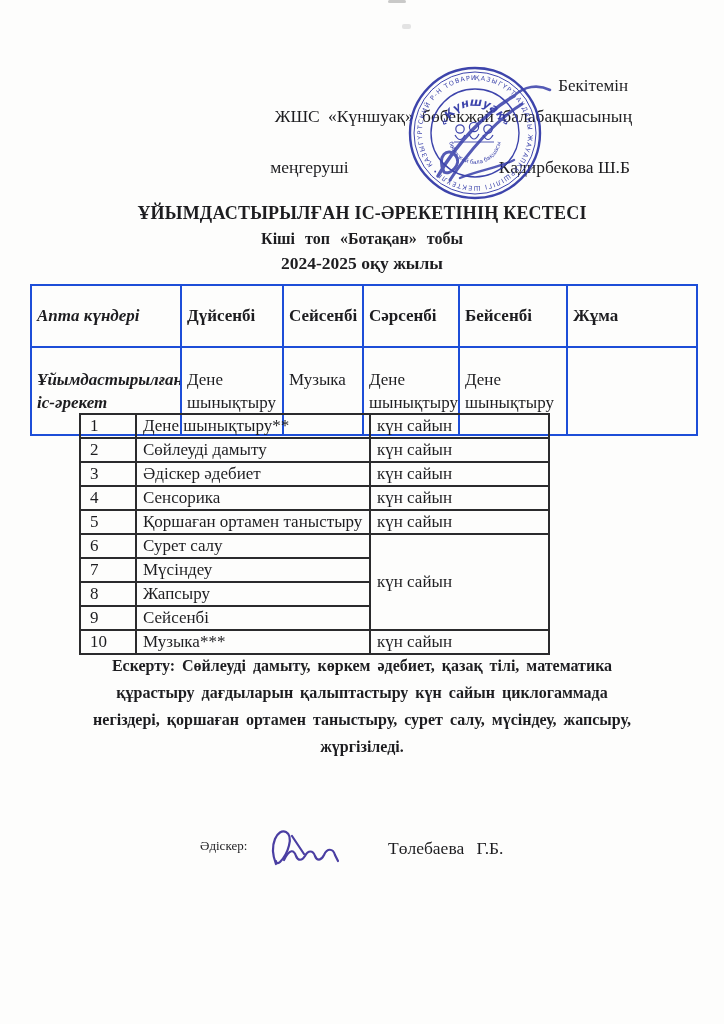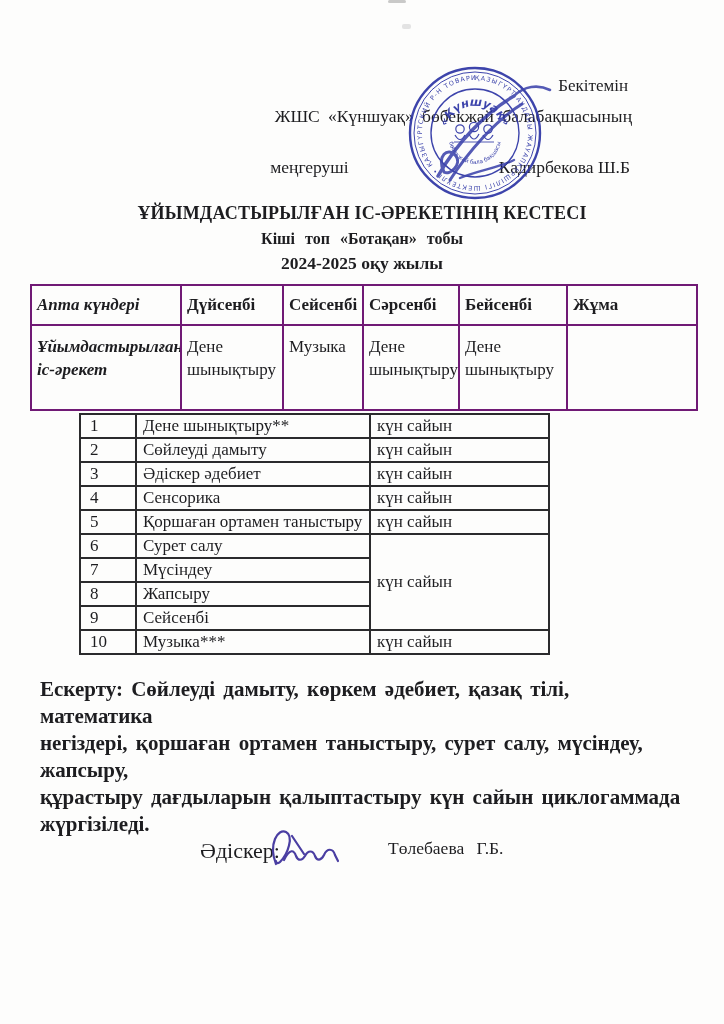"Апта күндері" .week-table td, .week-table th { border: 2px solid #701a75 -> 2px solid #1d4ed8; padding: 9px 5px -> 20px 5px }
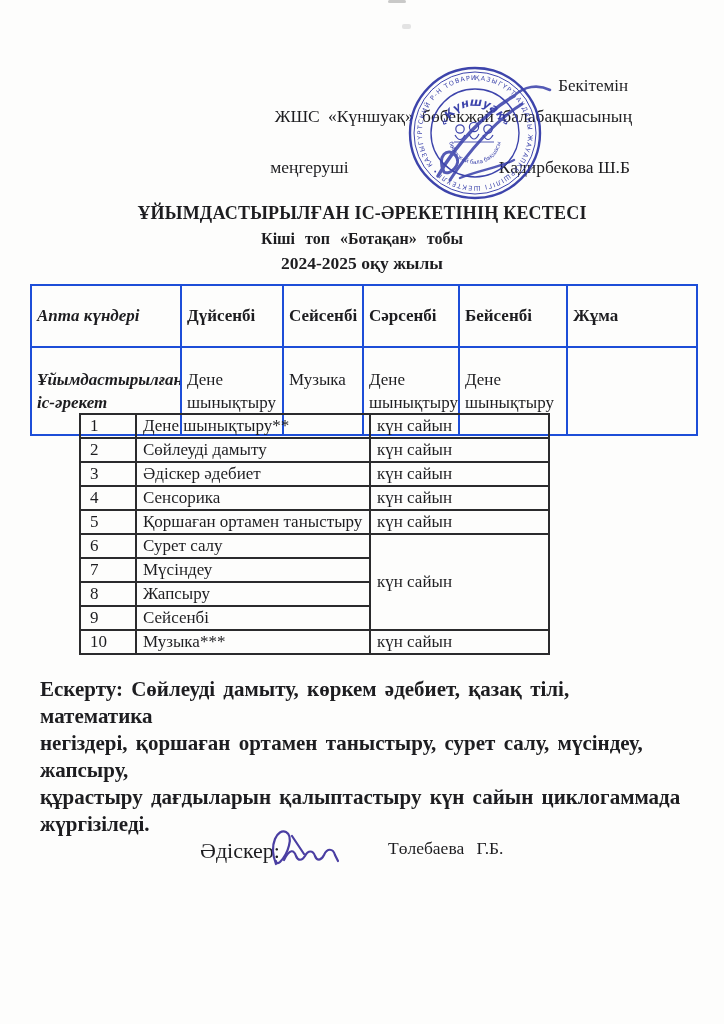"Ескерту: Сөйлеуді дамыту, көркем" .note-block { font-size: 21px -> 16px; text-align: none -> center; top: 676px -> 652px }
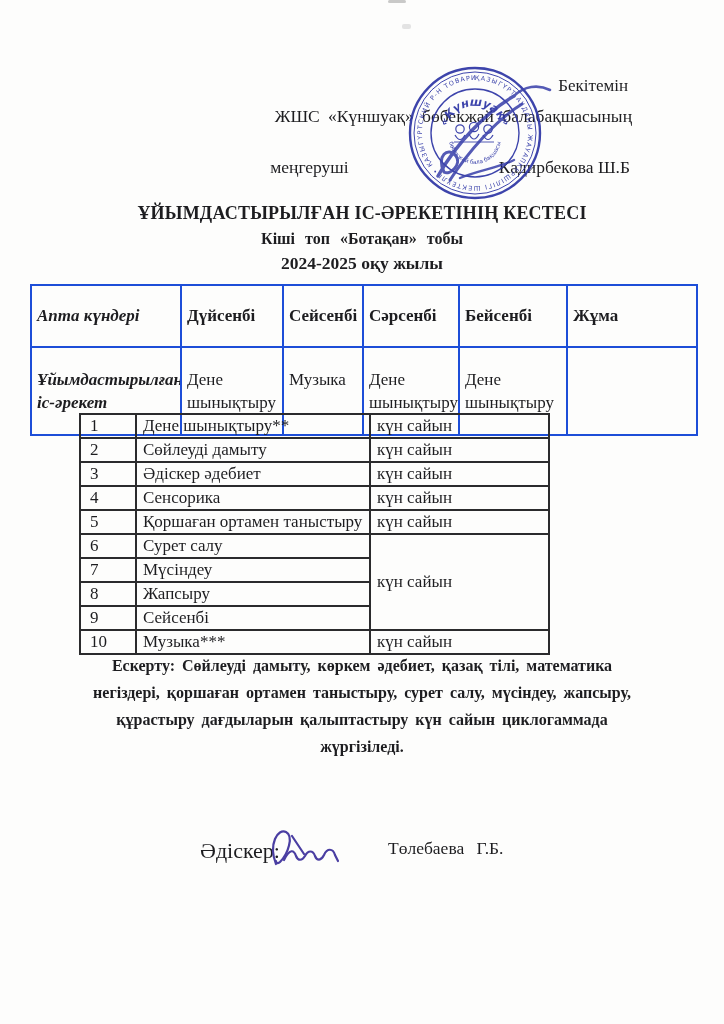"негіздері, қоршаған ортамен таныстыру," div { order: before "құрастыру дағдыларын қалыптастыру күн" -> after "құрастыру дағдыларын қалыптастыру күн" }
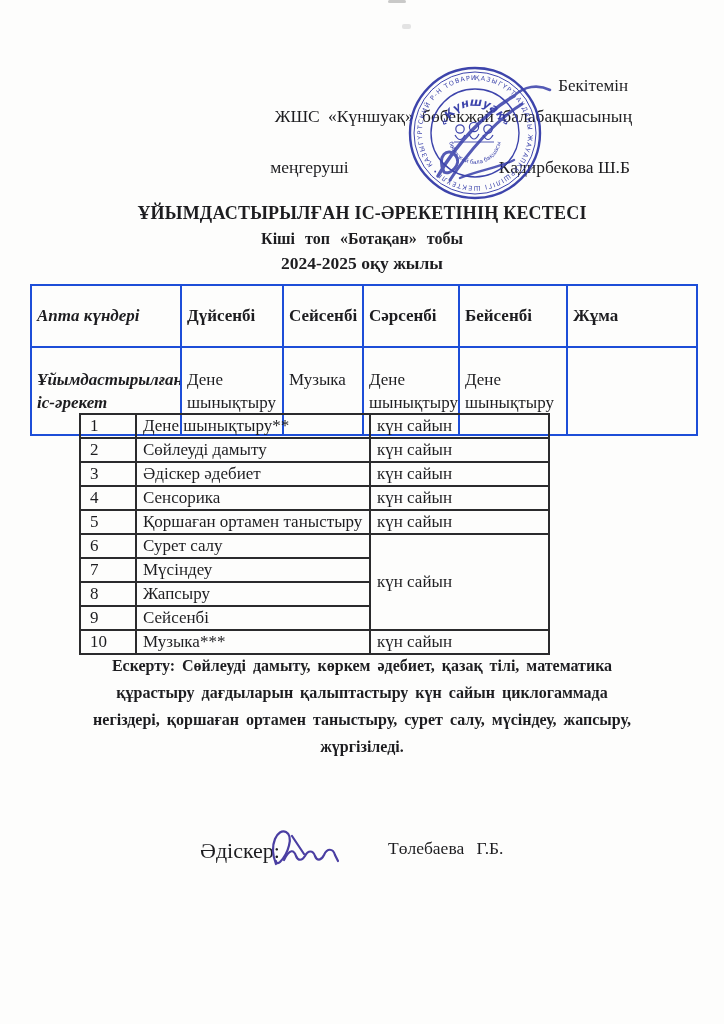"Әдіскер:" .footer-role { font-size: 22px -> 13px }
